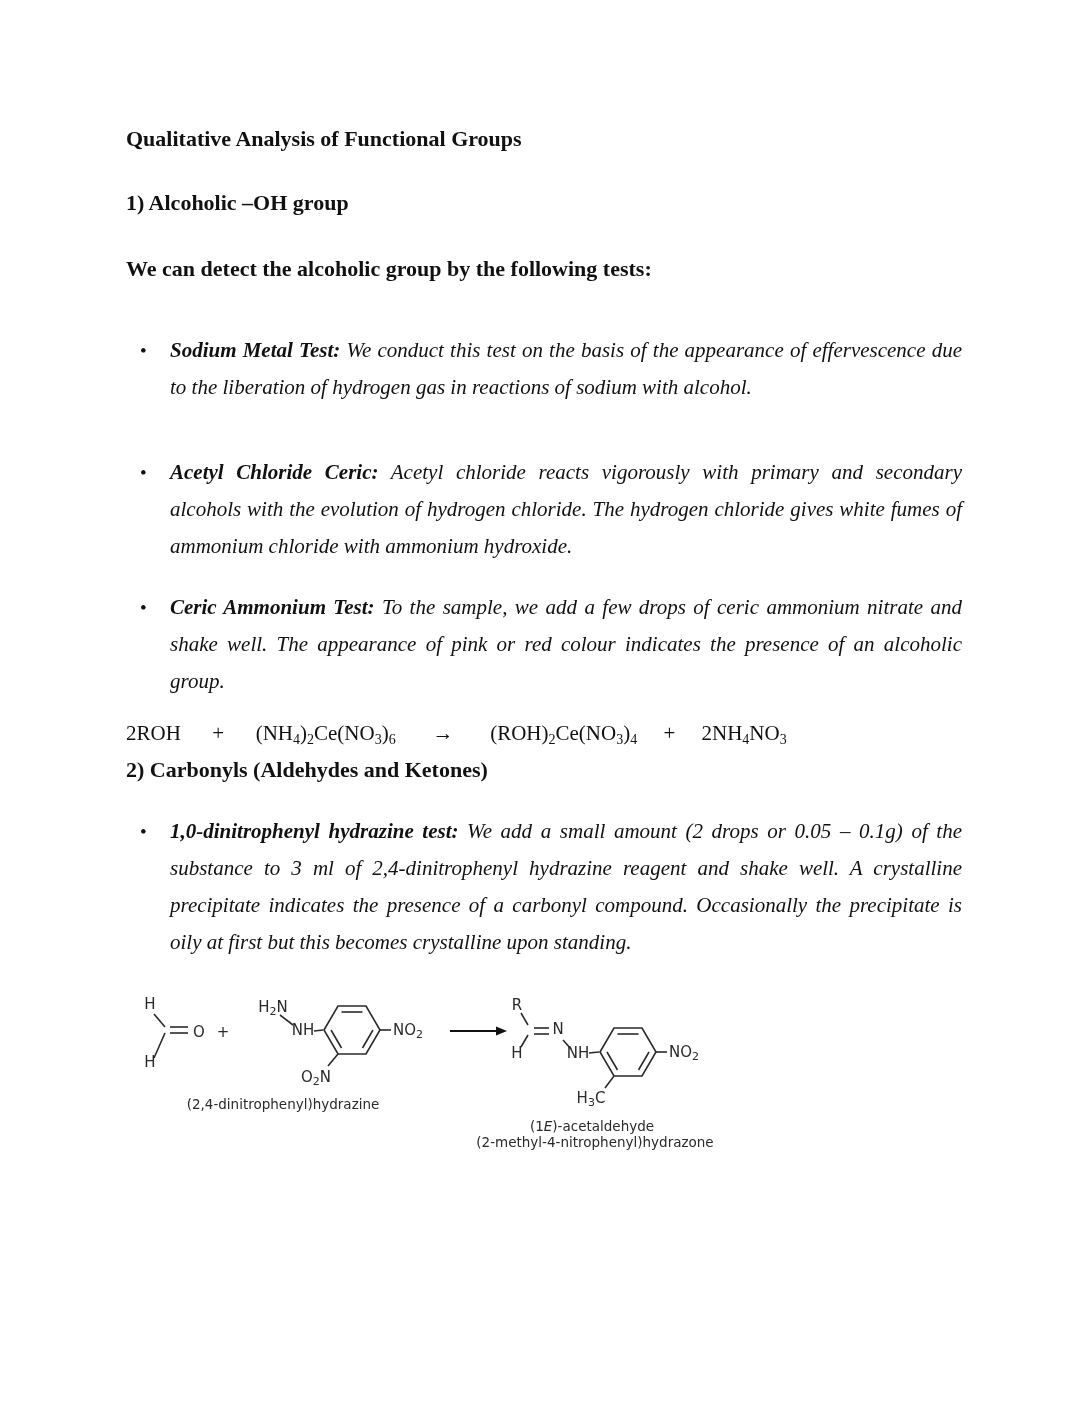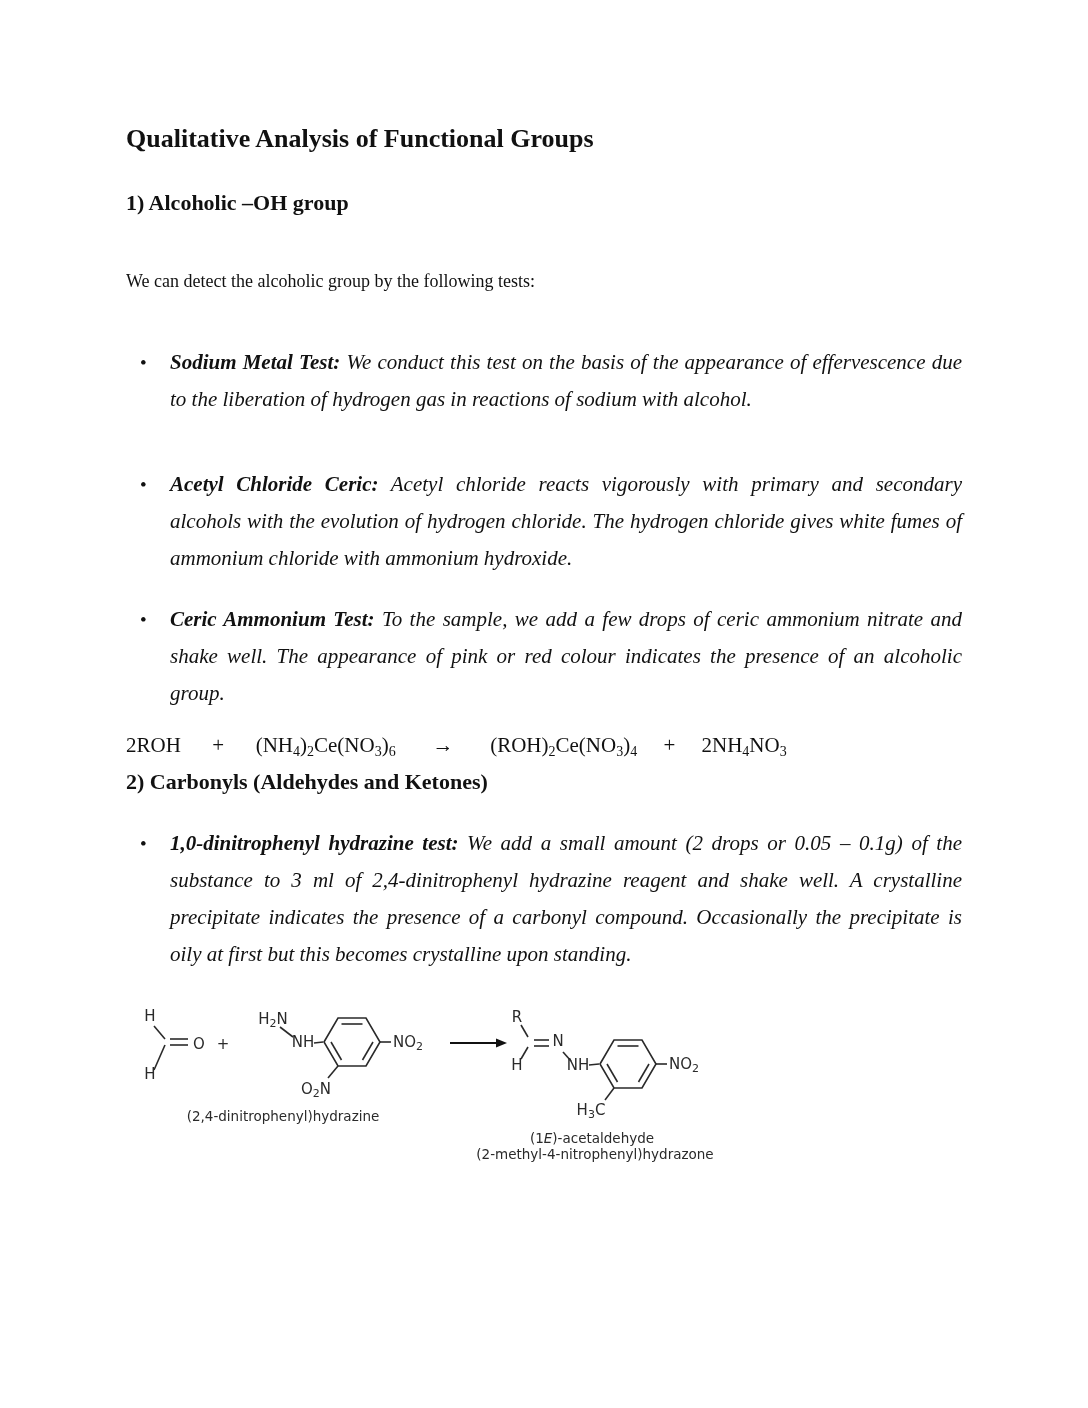"Qualitative Analysis of Functional" .title { font-size: 26px -> 22px }
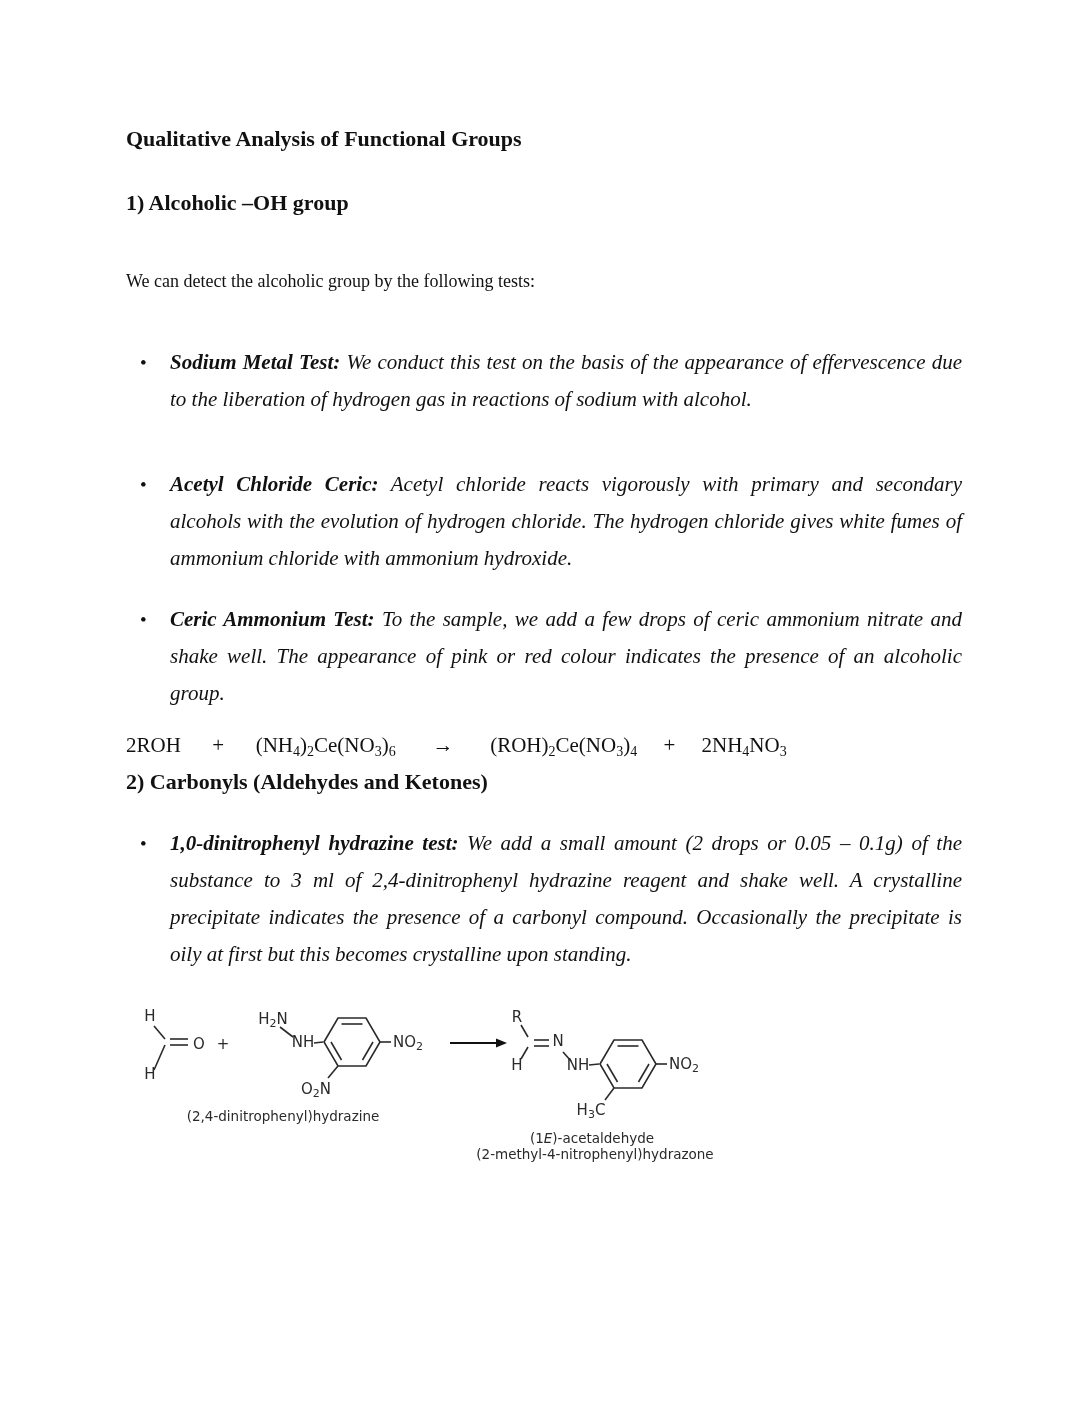"We can detect the alcoholic" .para { font-size: 18px -> 22px; font-weight: none -> bold; margin-top: 48px -> 36px }
